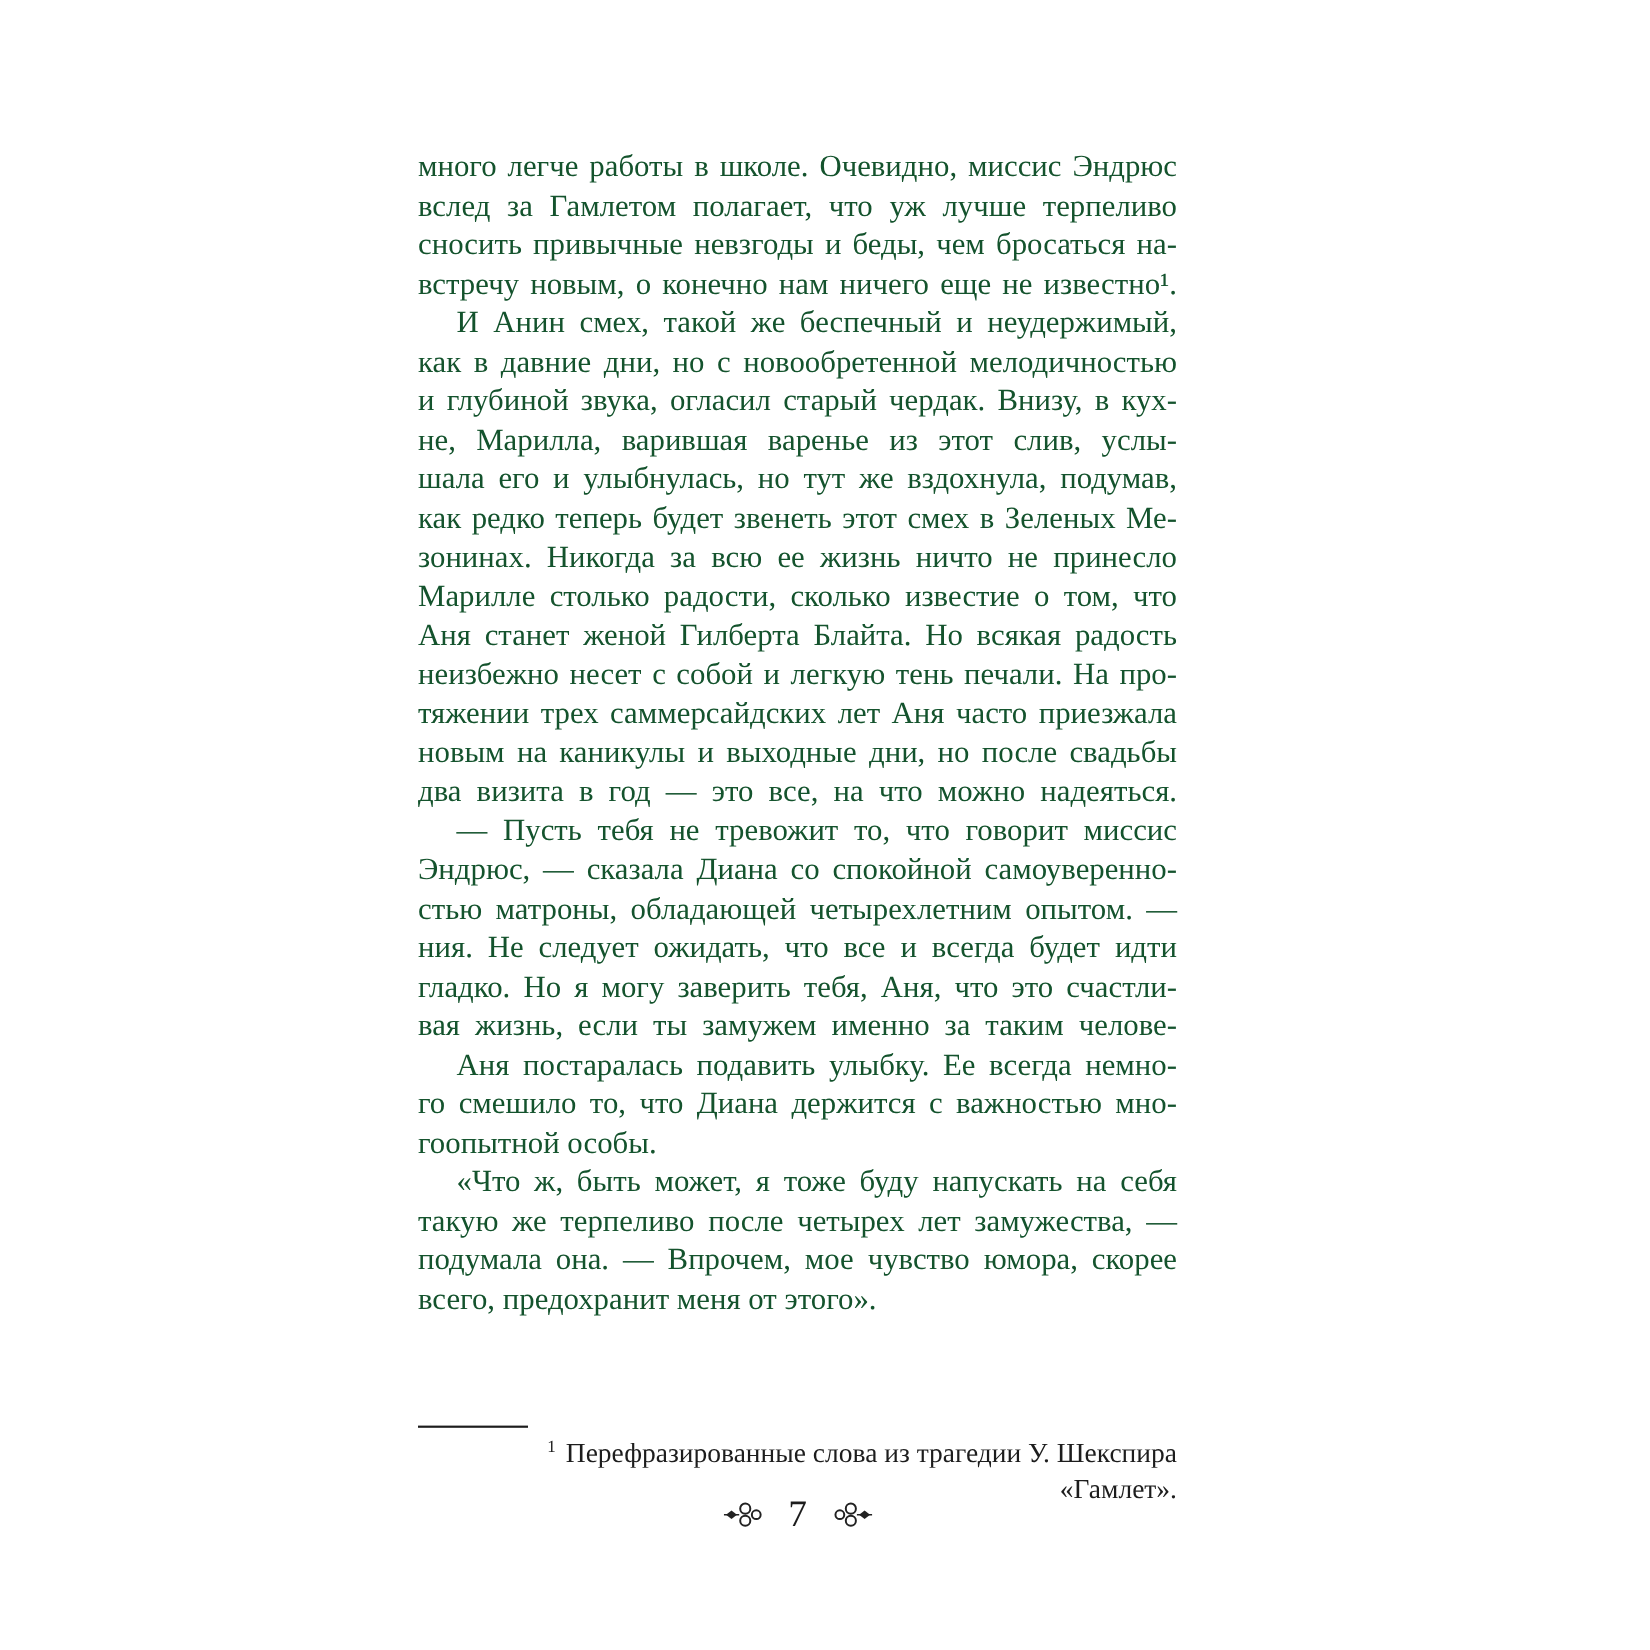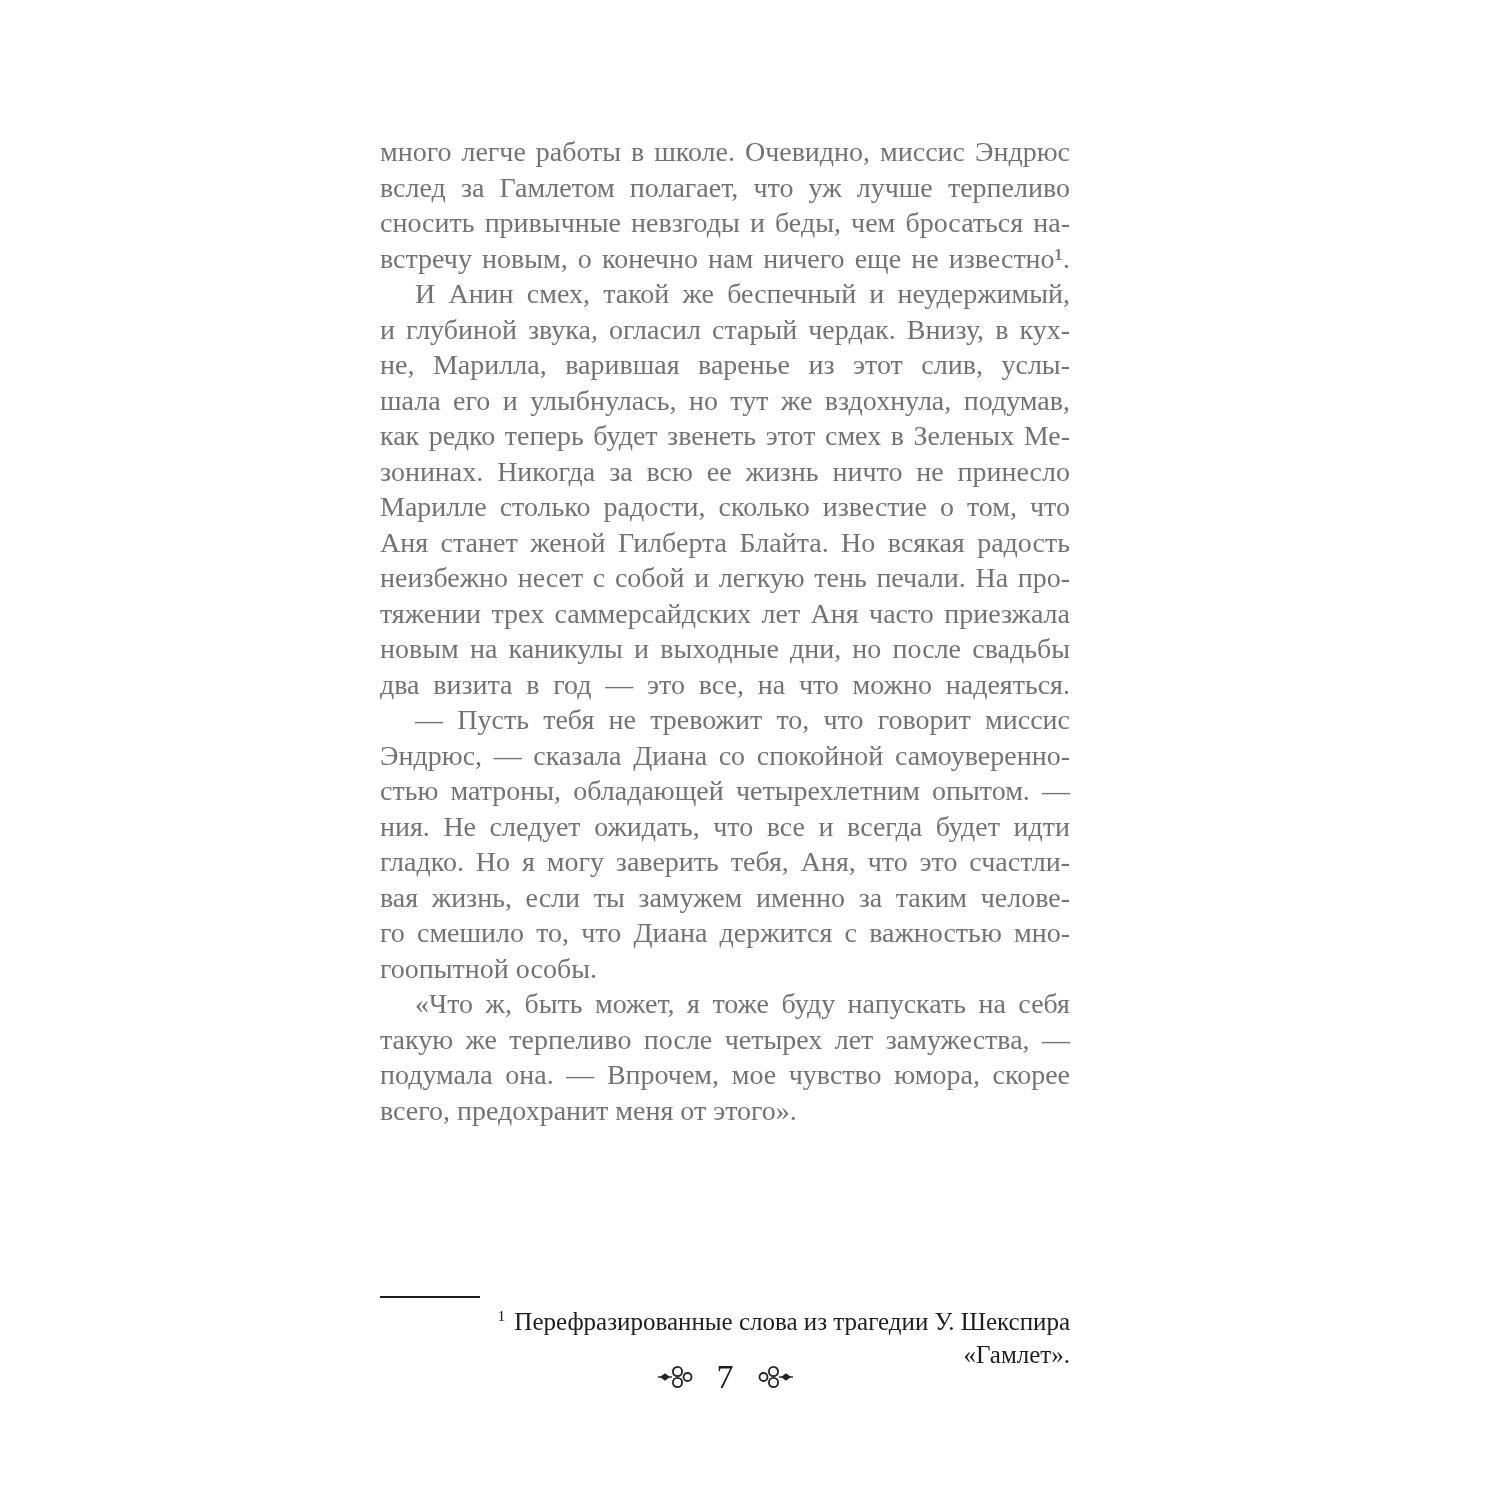"много легче работы в школе." .text-block { color: #737373 -> #14532d }
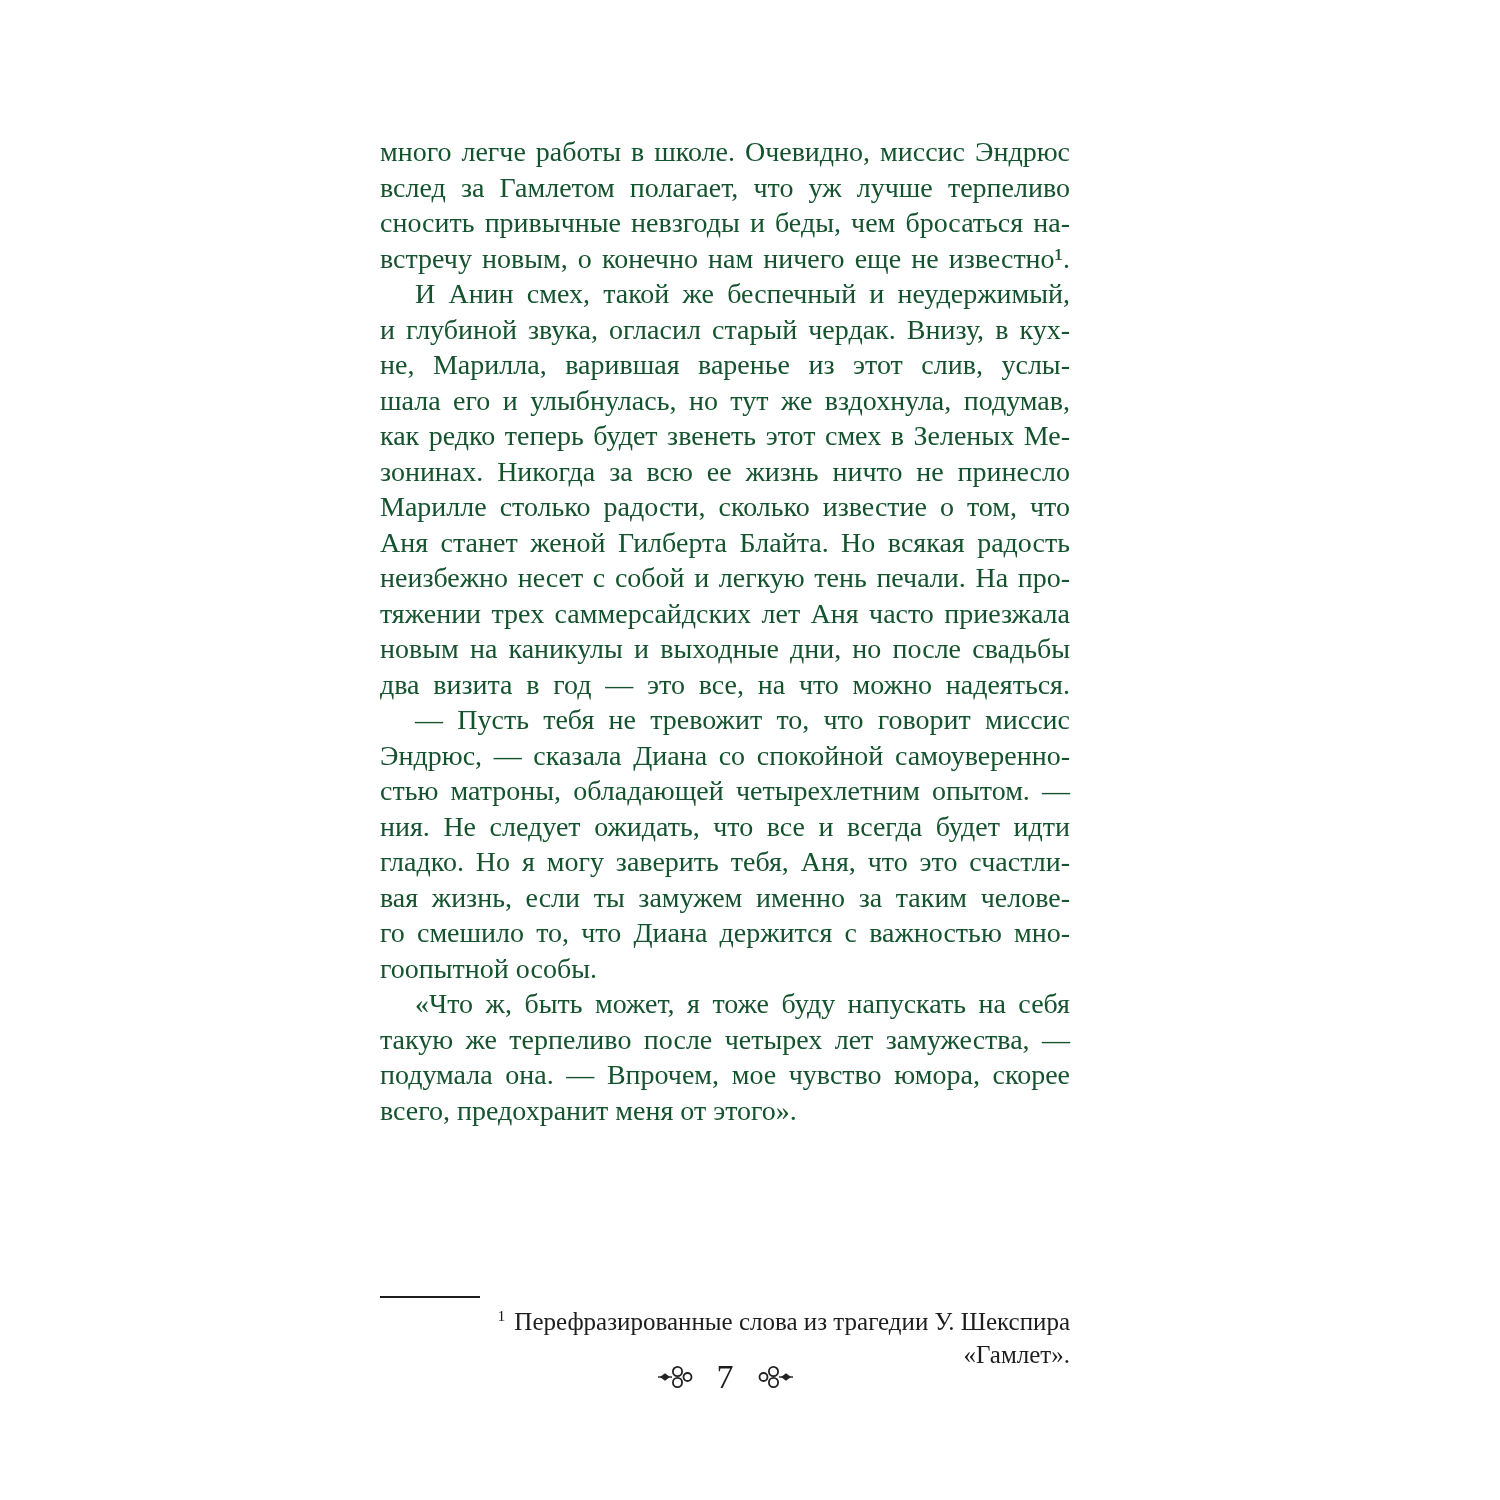"как в давние дни, но" div.line { html: none -> <div>как в давние дни, но с новообретенной мелодичностью</div> }
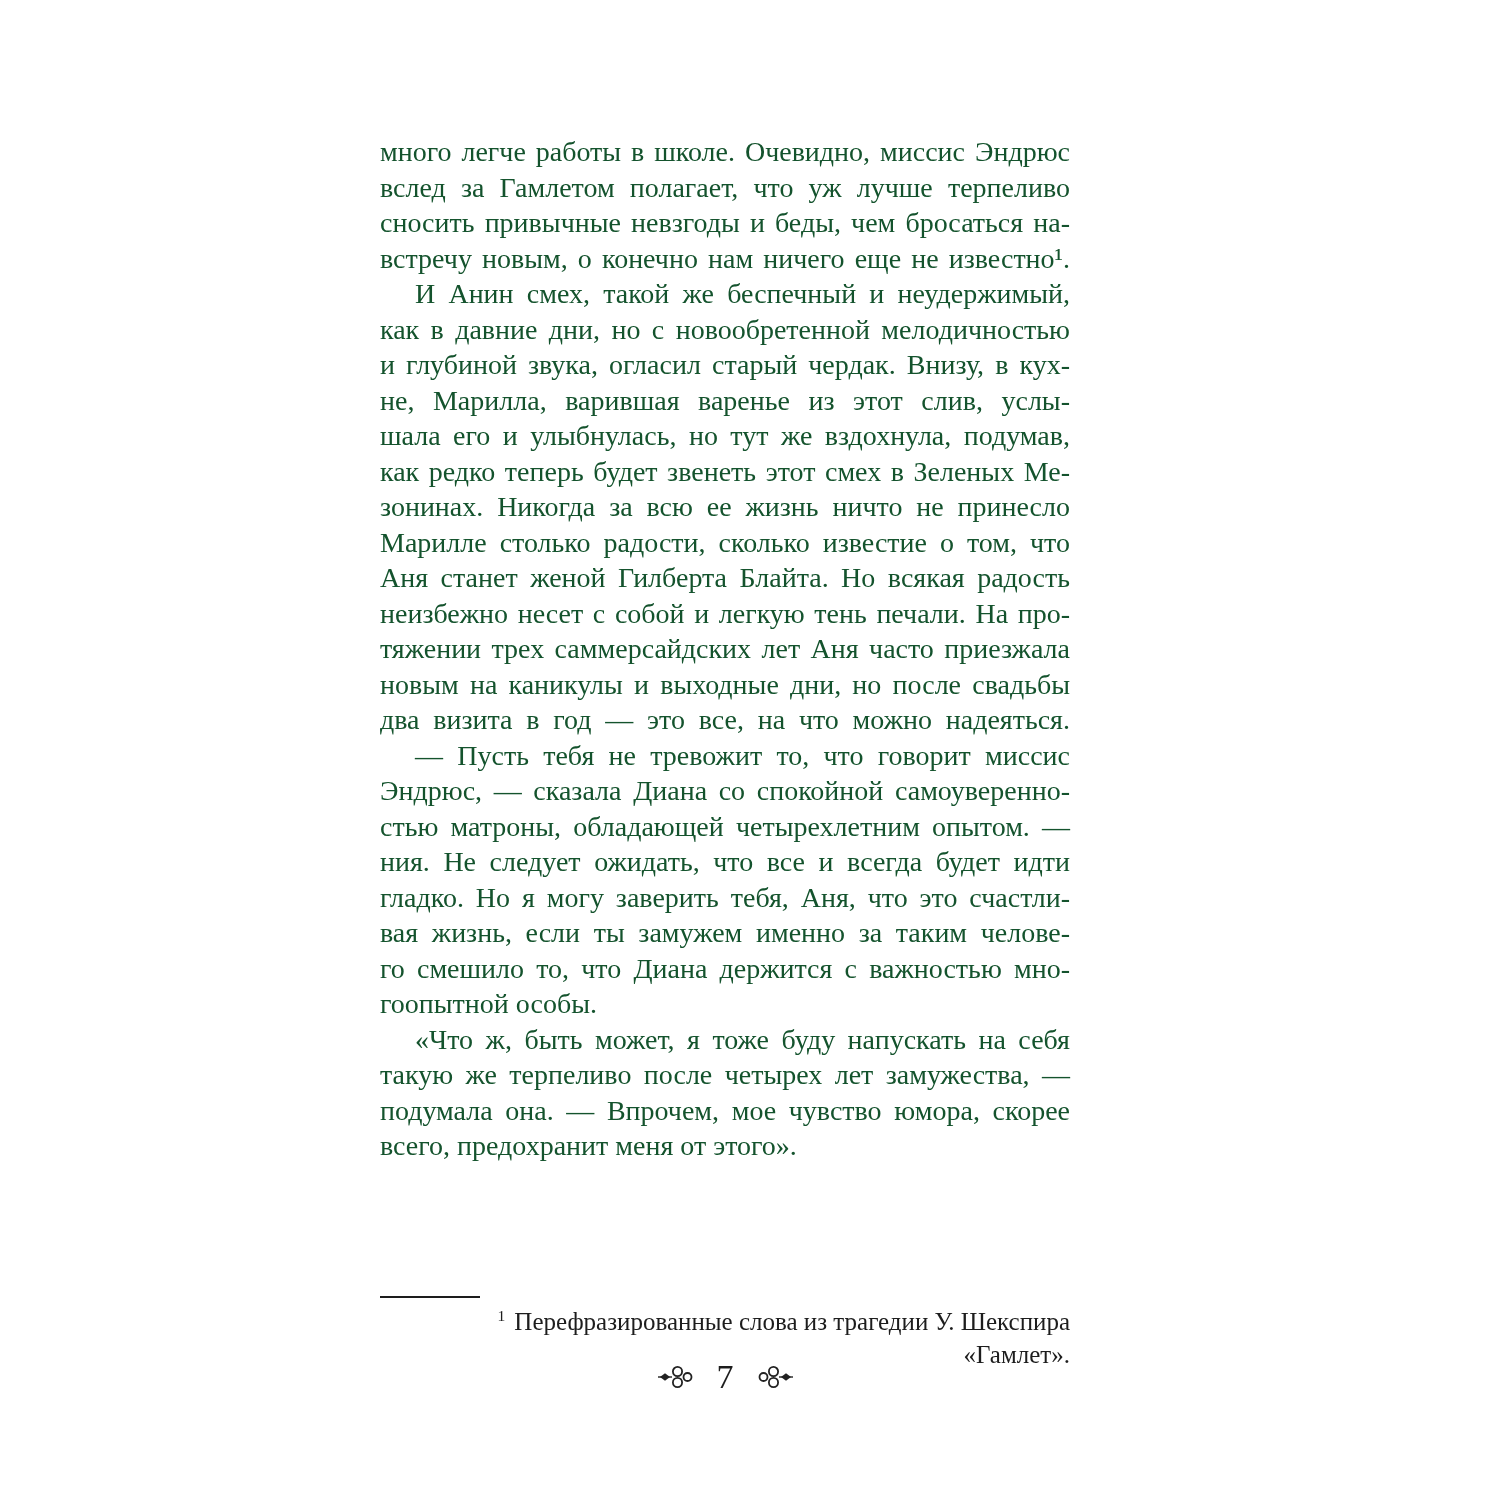"Аня постаралась подавить улыбку. Ее" div.line { html: none -> <div>Аня постаралась подавить улыбку. Ее всегда немно-</div> }
